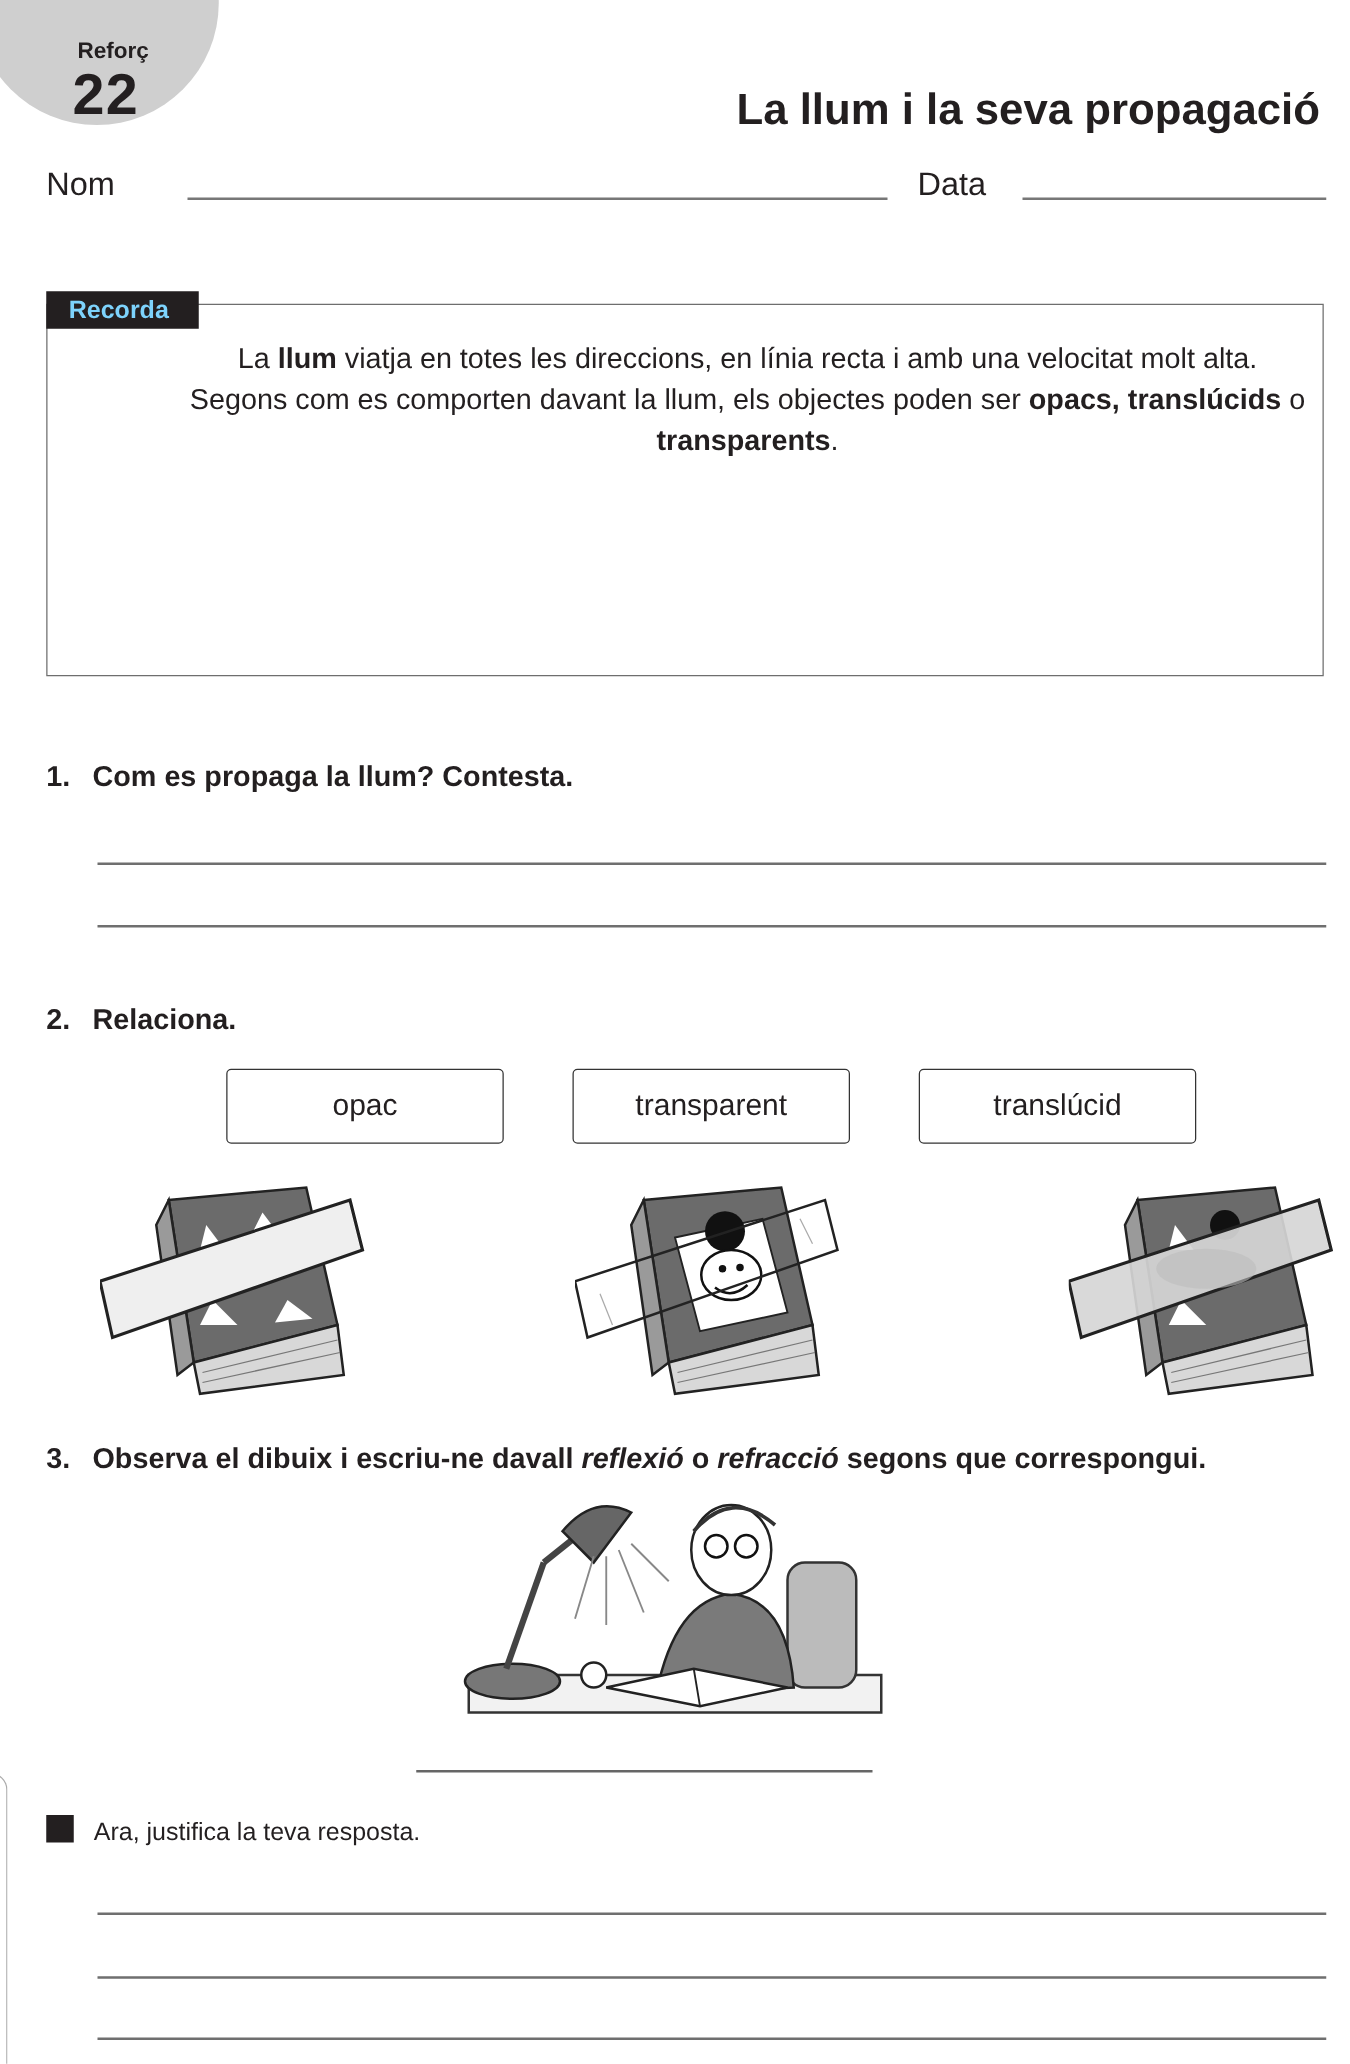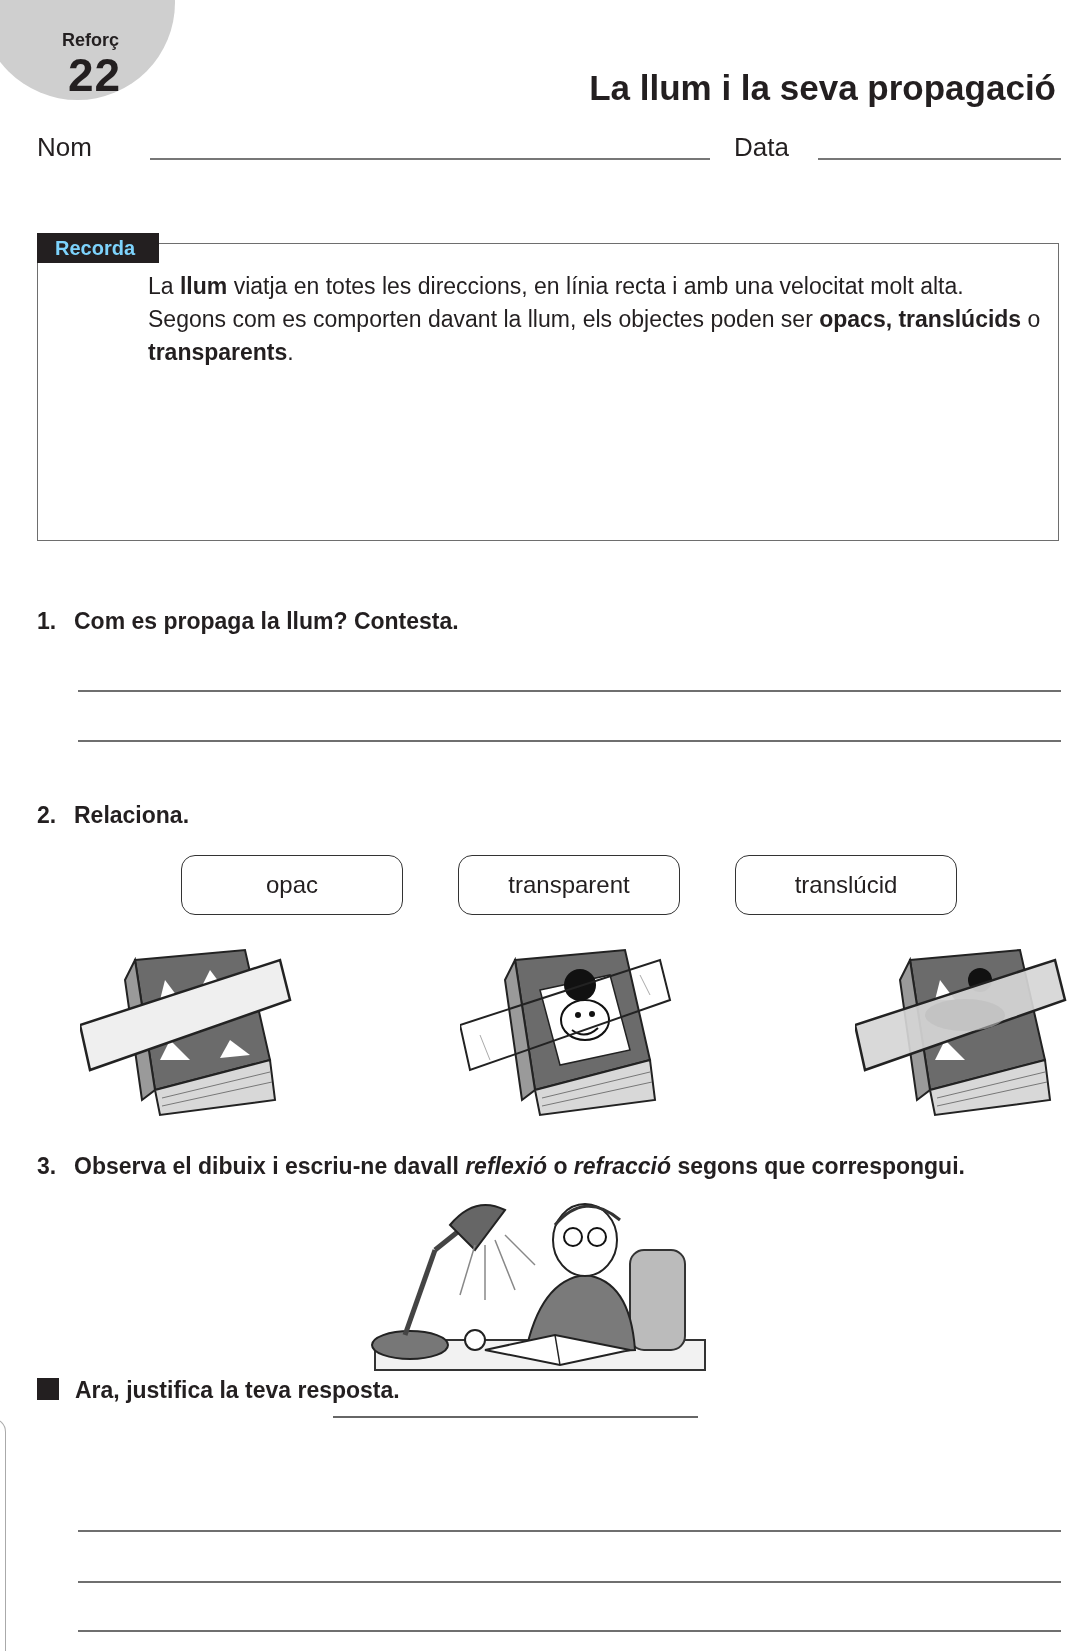"22" .num { left: 68px -> 58px }
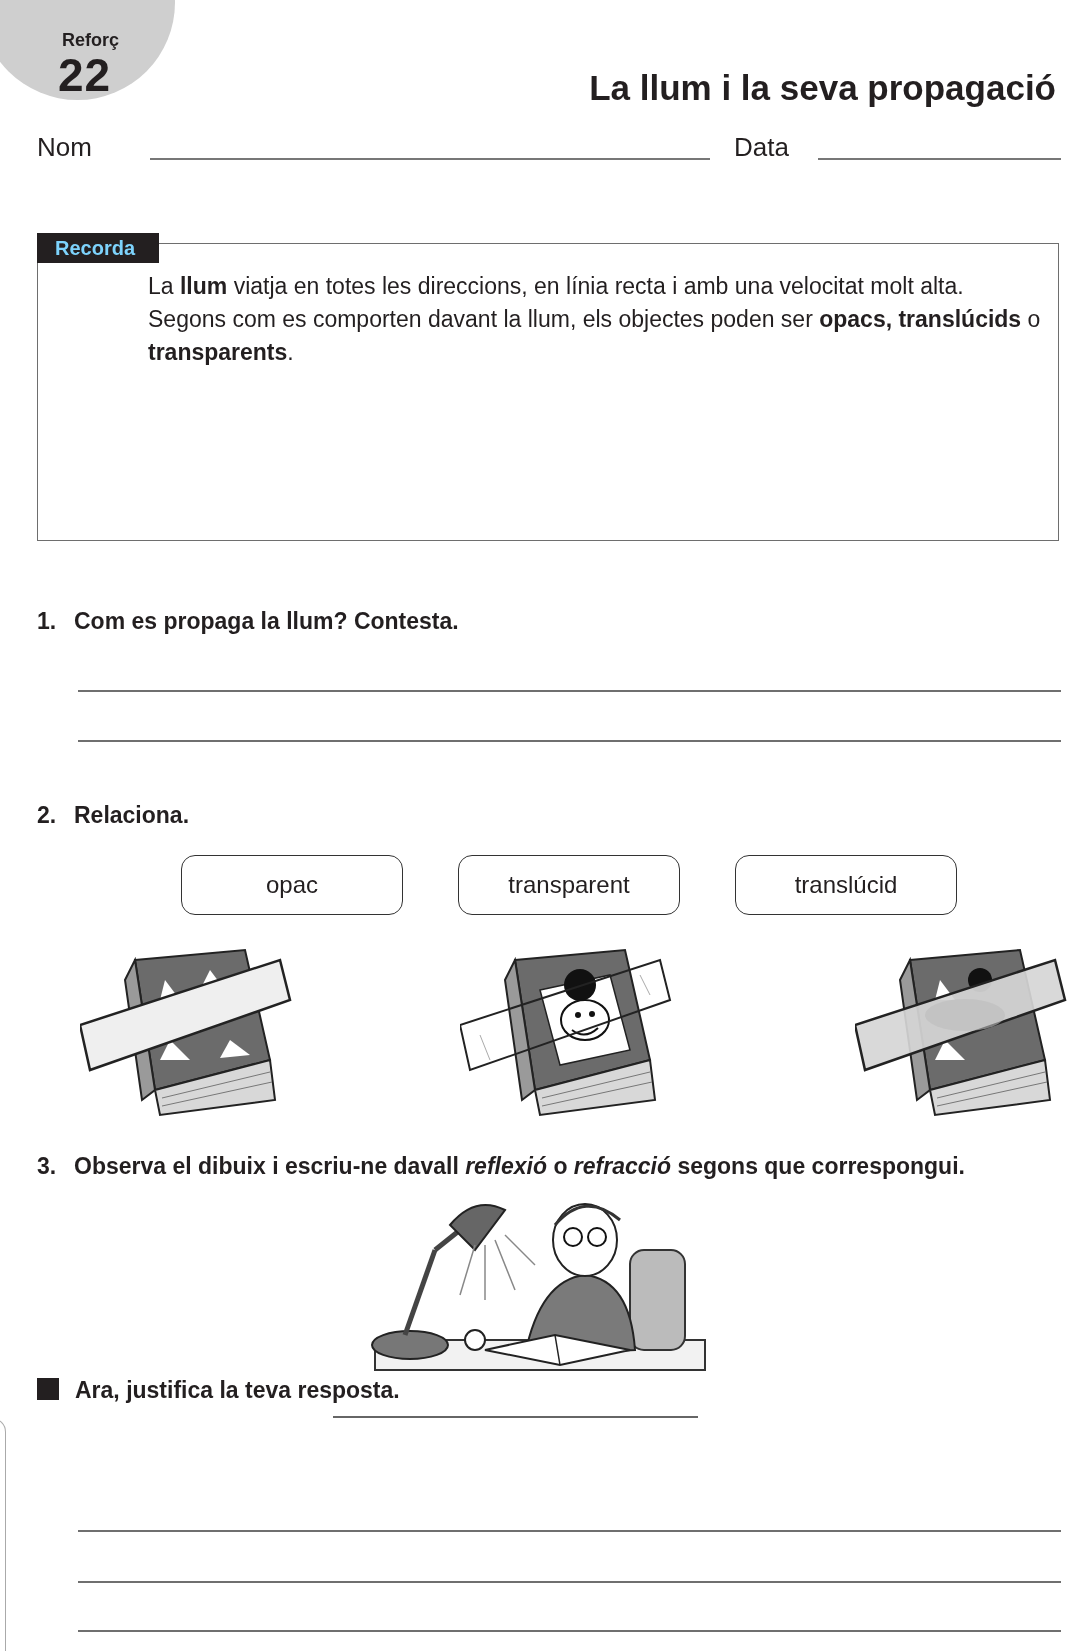"La llum viatja en totes" .box-text p { text-align: none -> center }
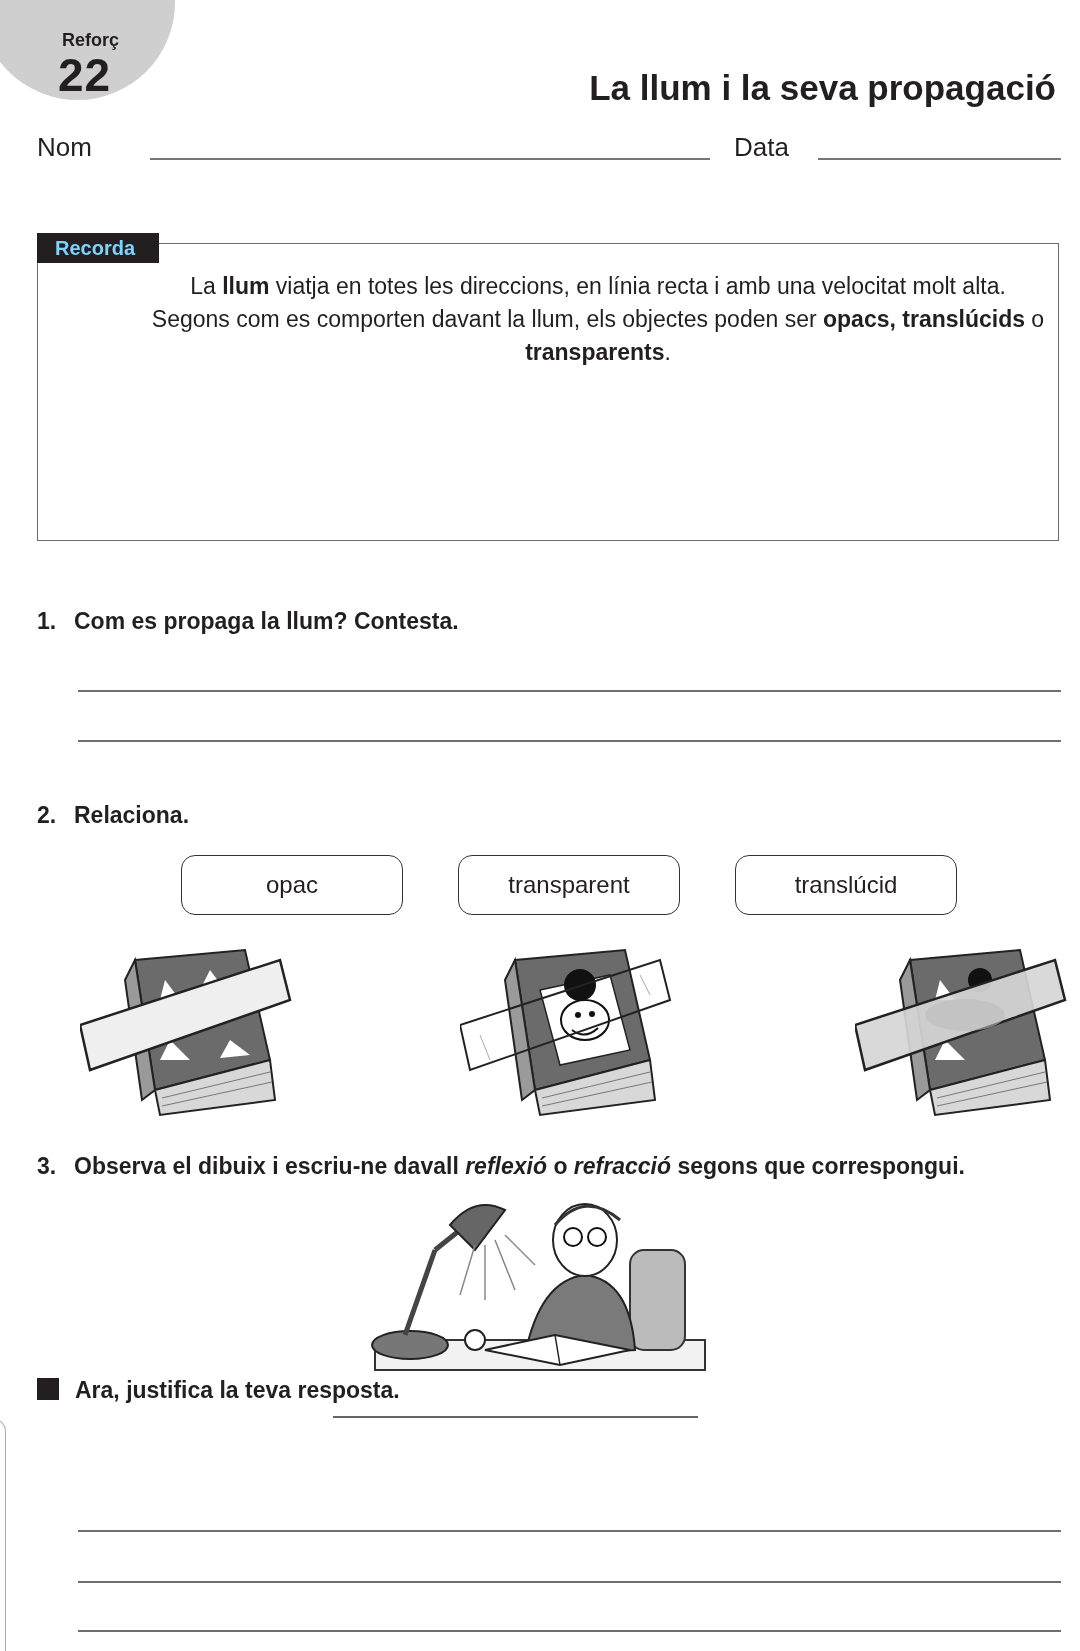"opac" .pill { border-radius: 14px -> 4px }
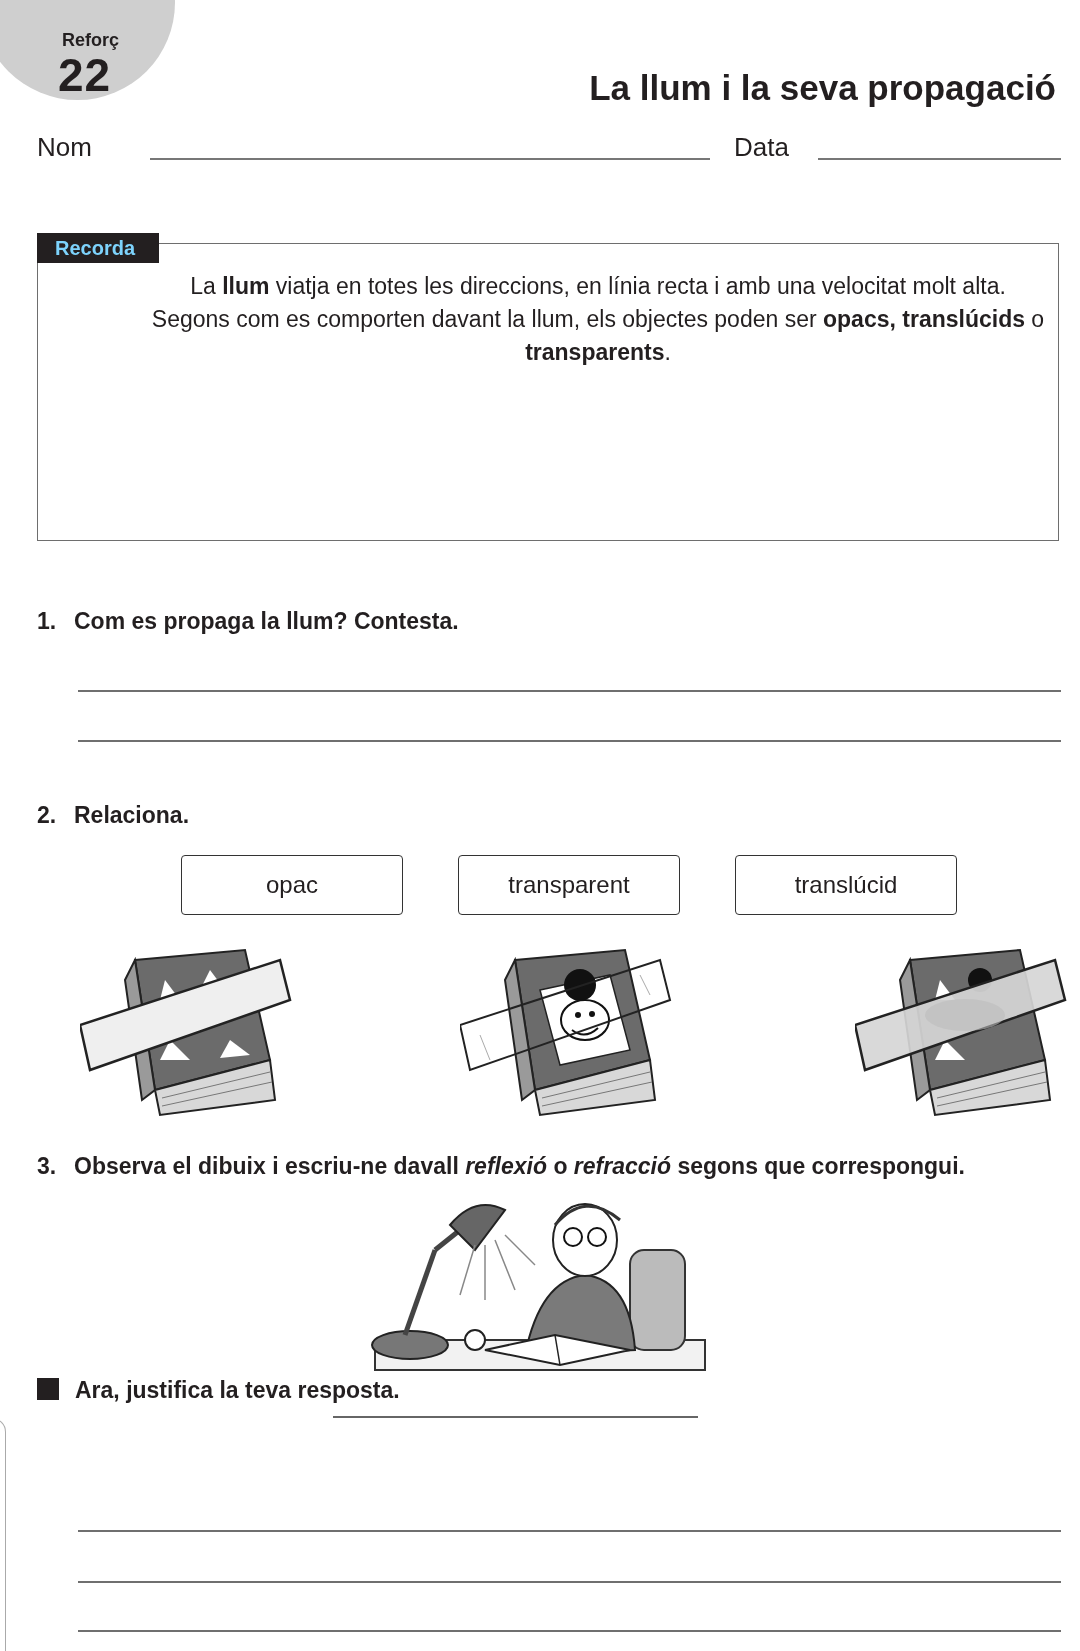"Ara, justifica la teva resposta." .justify { font-size: 23px -> 20px; font-weight: bold -> normal; top: 1377px -> 1452px }
